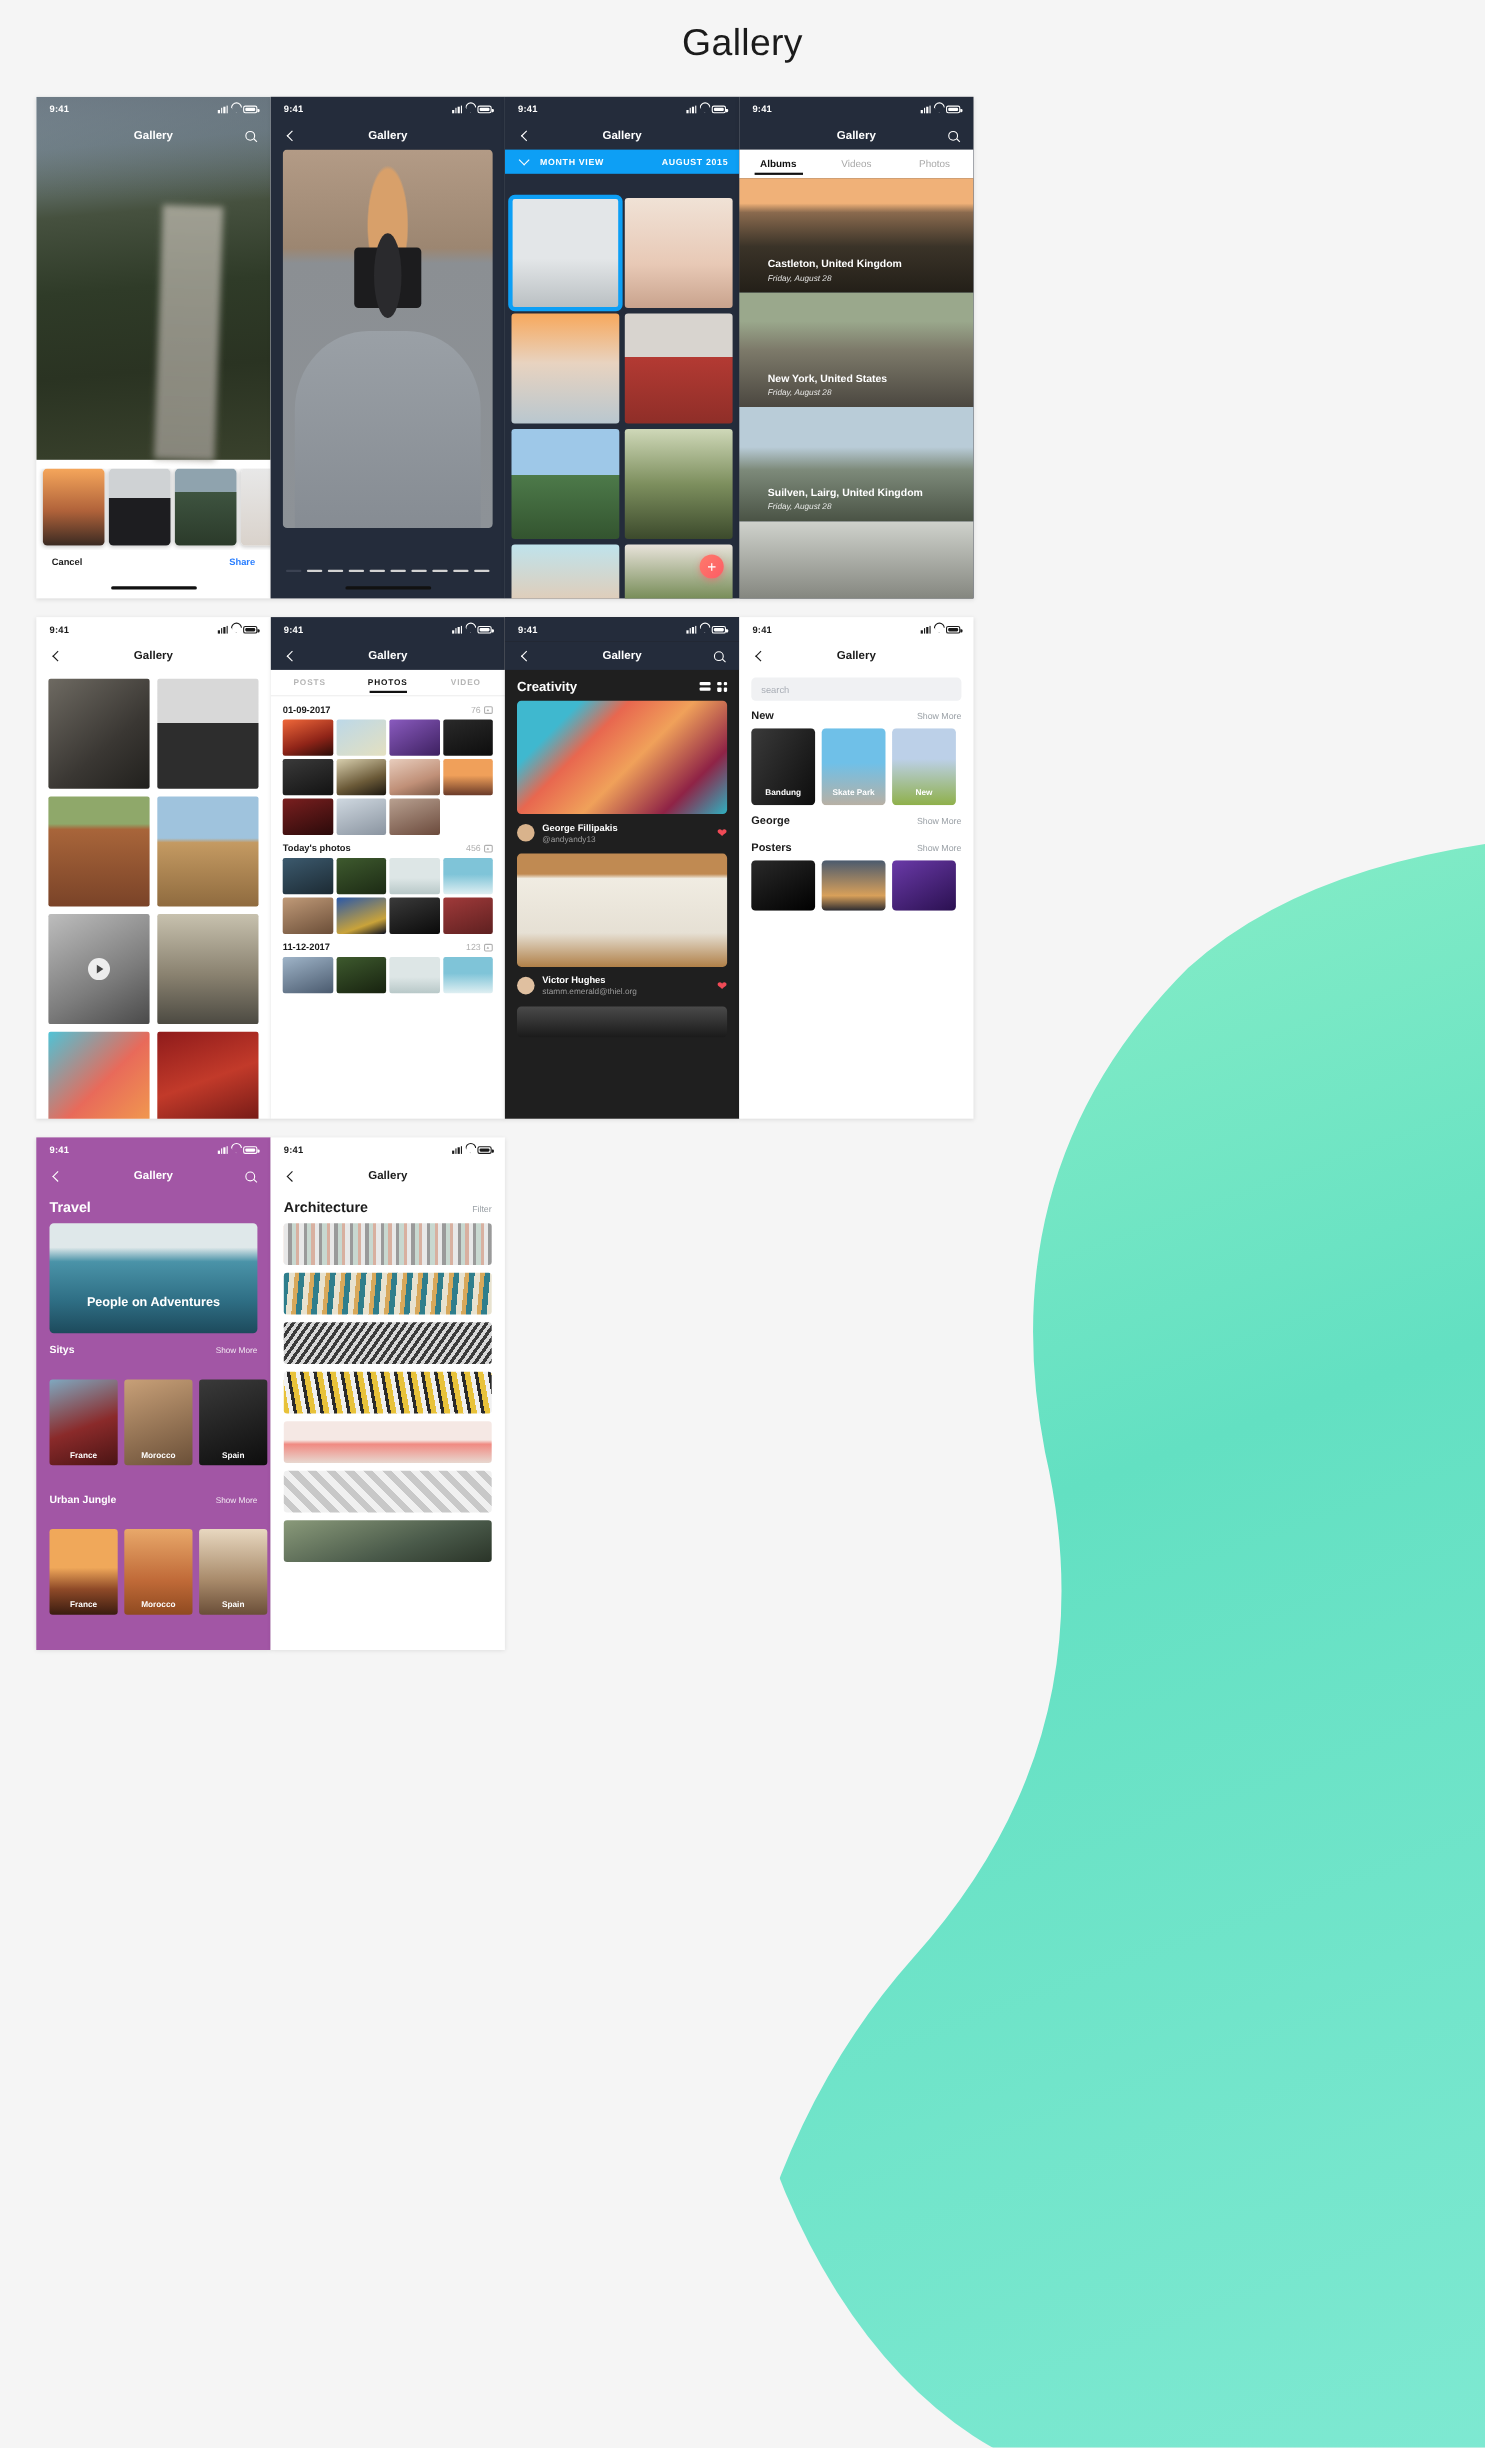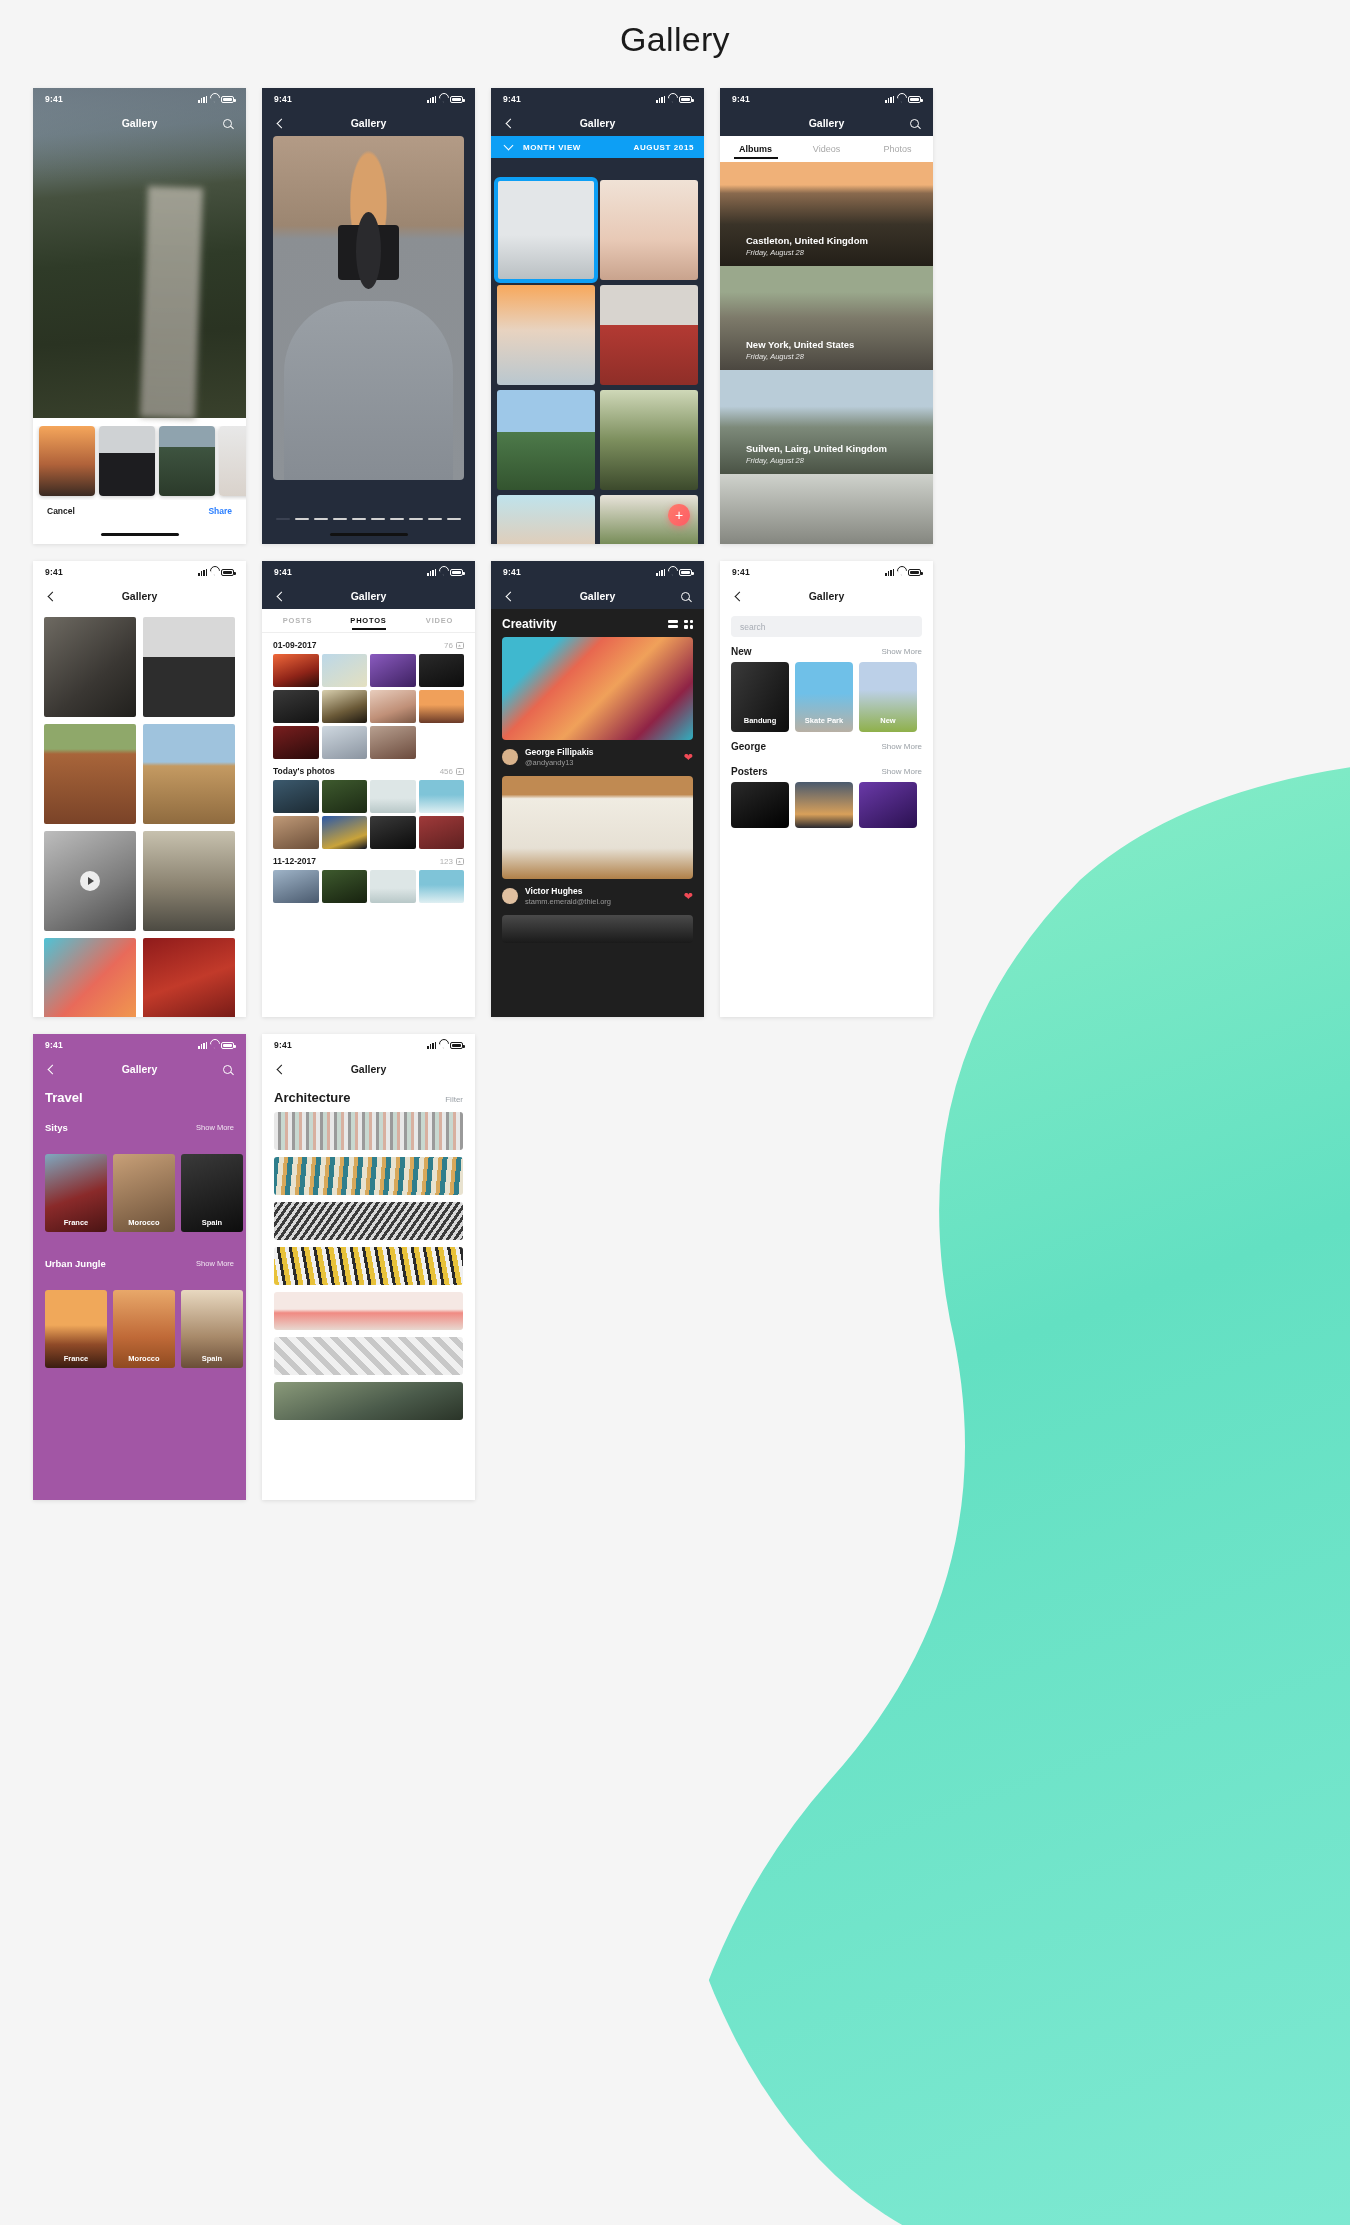"9:41" .row { gap: 16px -> none }
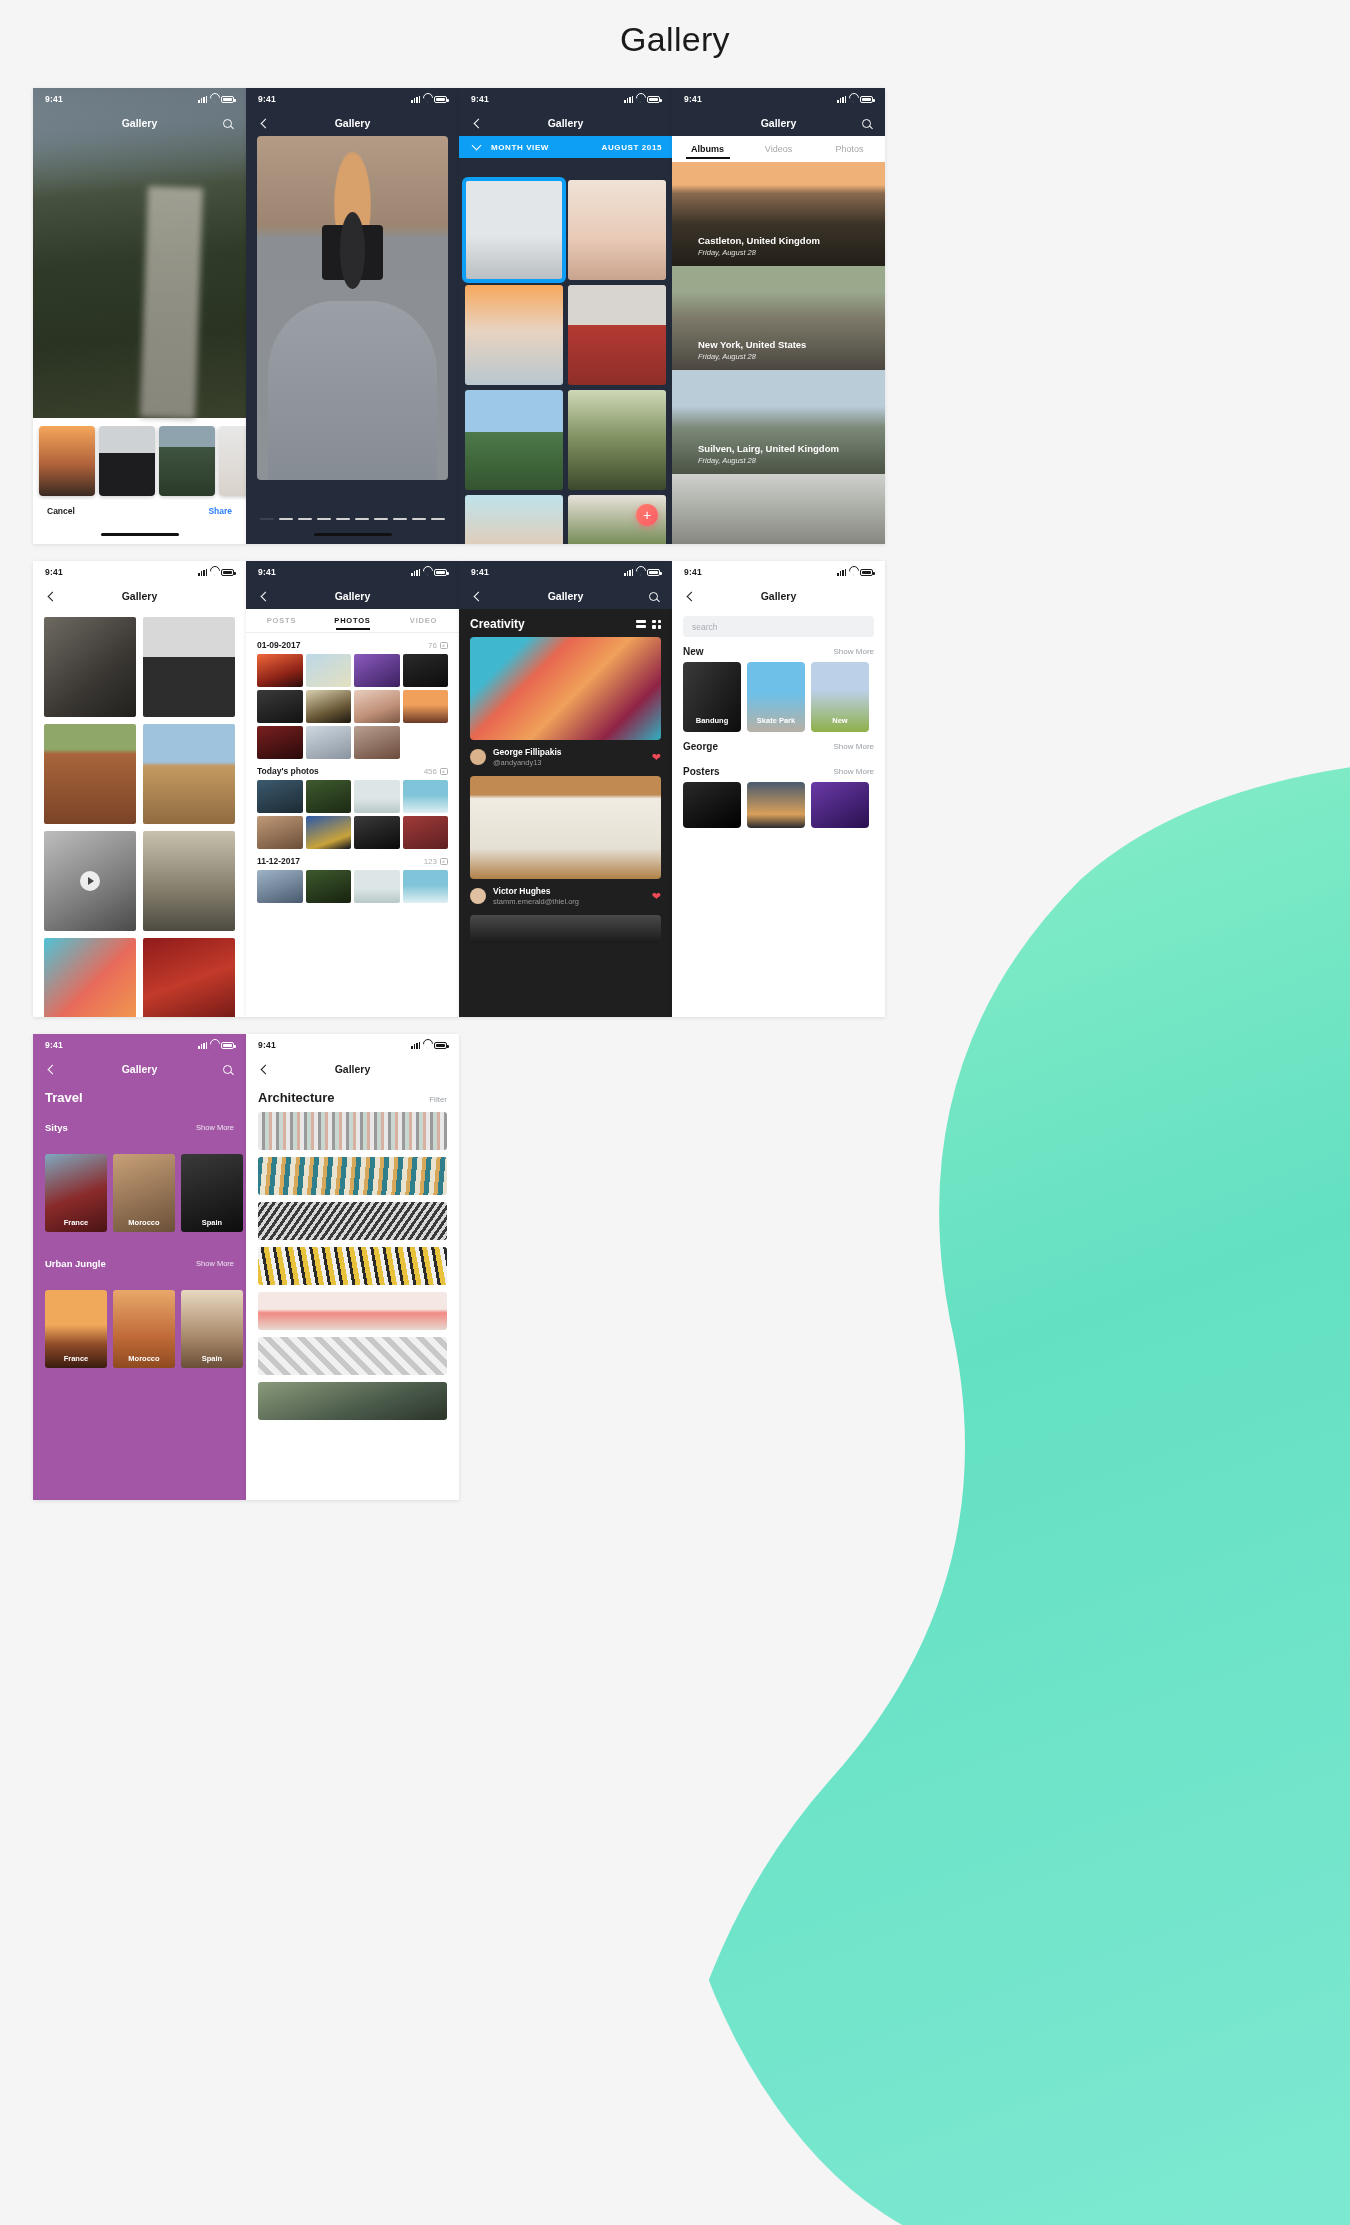"People on Adventures" div.hero { html: none -> <div> <span>People on Adventures</span> </div> }
